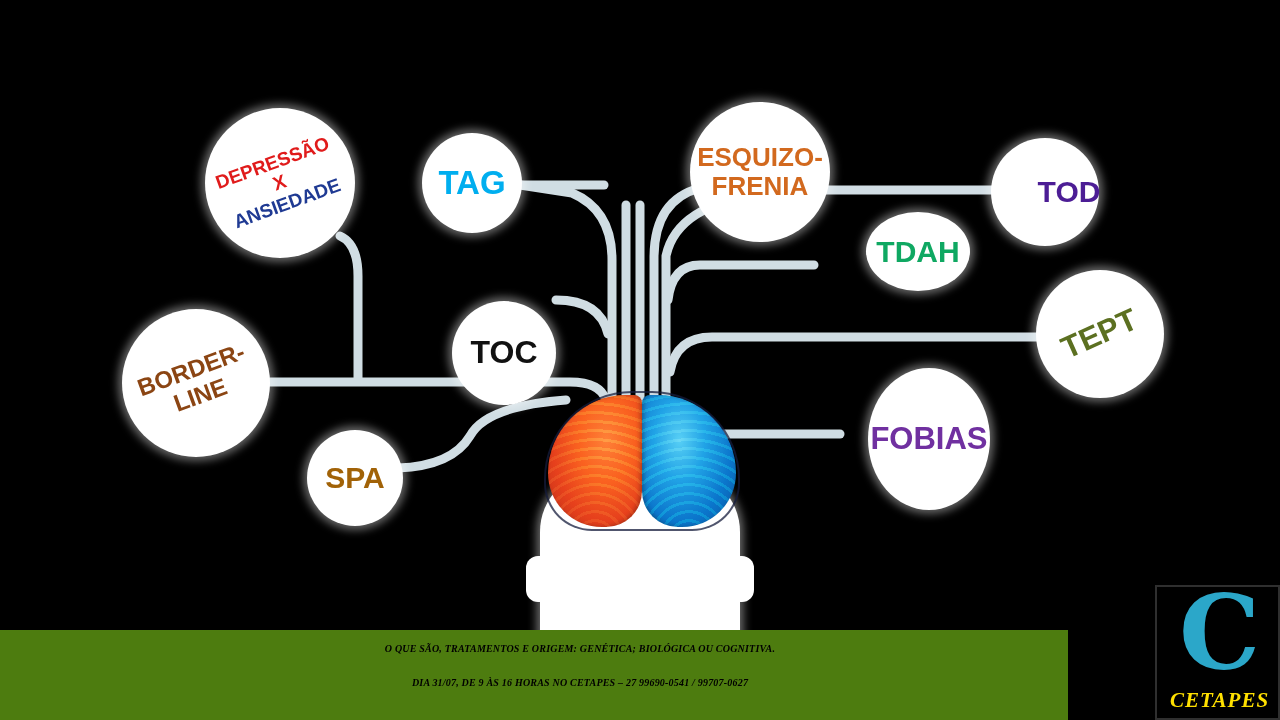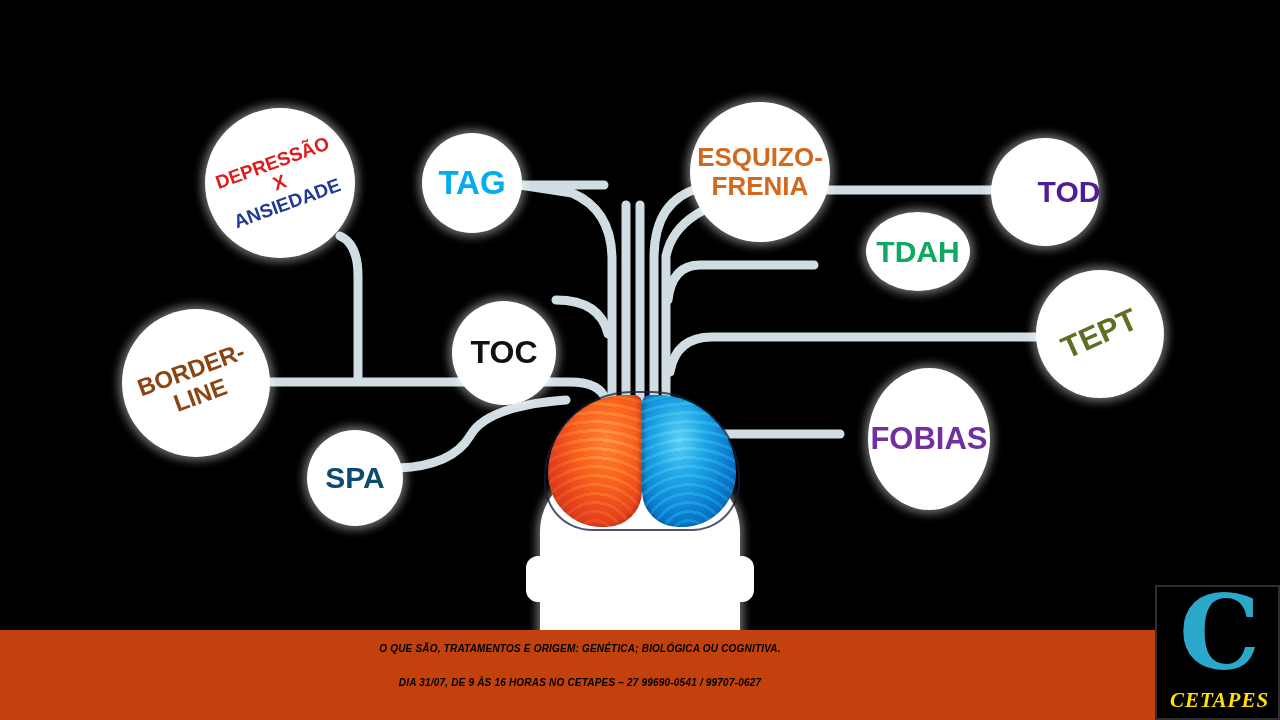"SPA" span { color: #0c4a6e -> #a16207 }
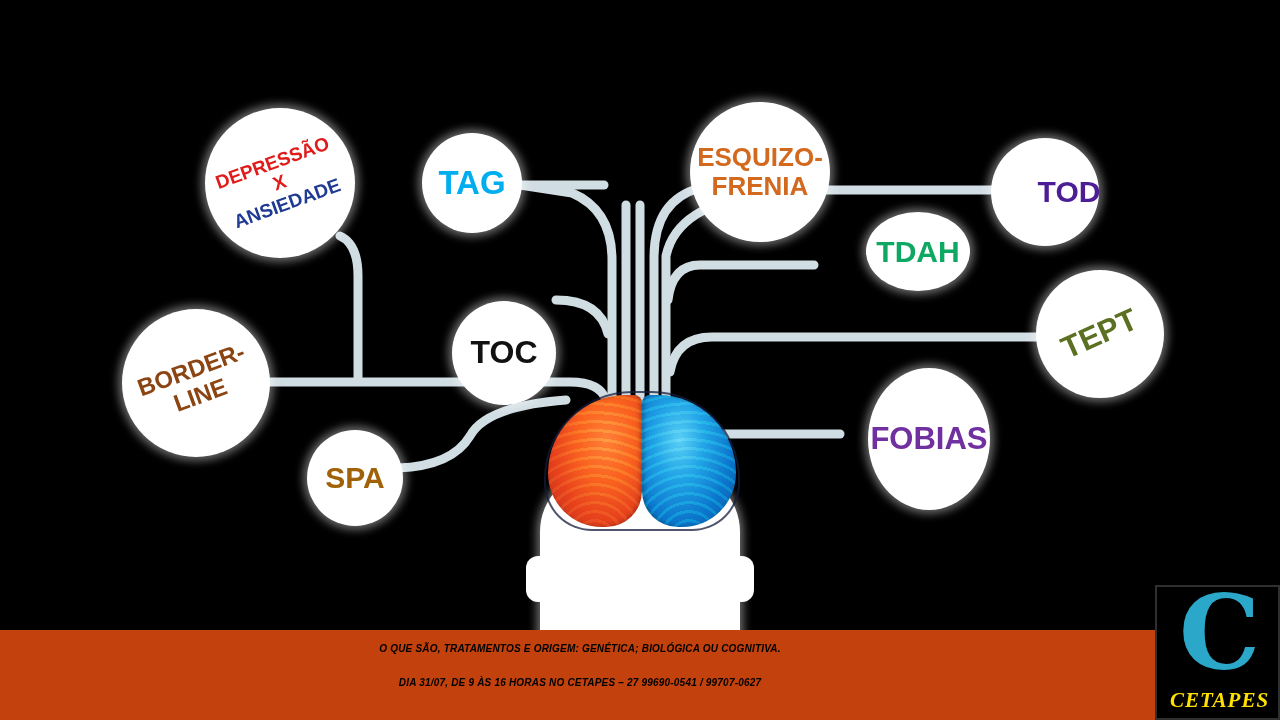"O QUE SÃO, TRATAMENTOS E" .bottom-bar { background: #c2410c -> #4d7c0f; font-family: none -> Liberation Serif, serif; width: 1280px -> 1068px }
